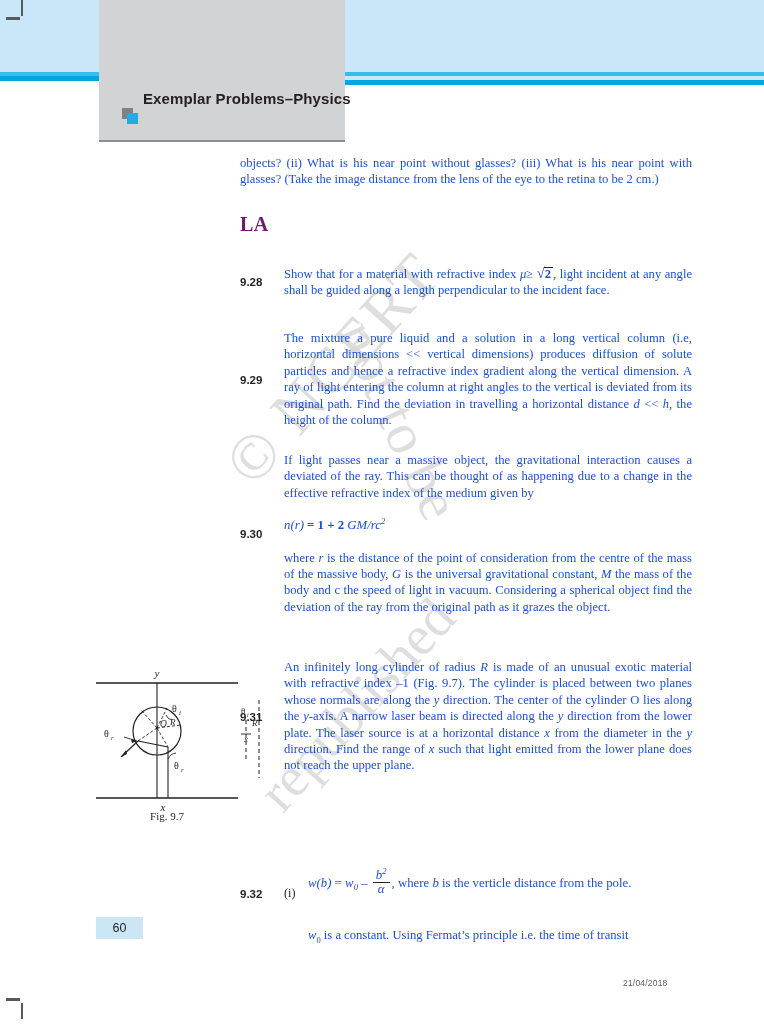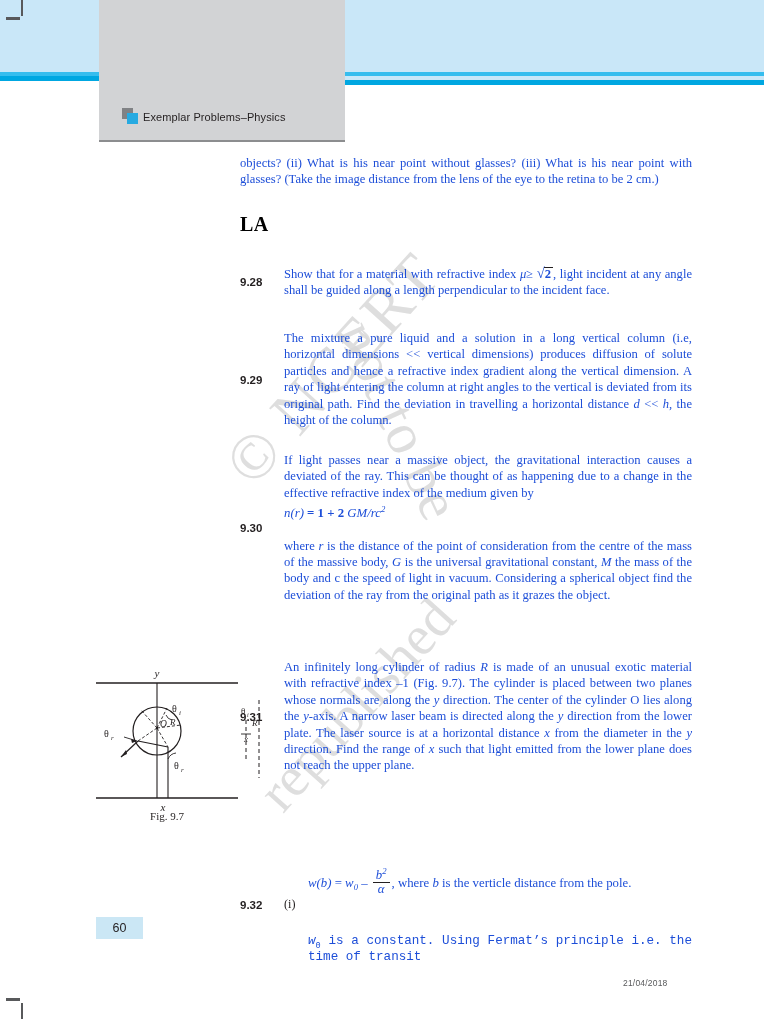"Exemplar Problems–Physics" .head-label { font-size: 11px -> 15px; font-weight: normal -> bold; top: 111px -> 90px }
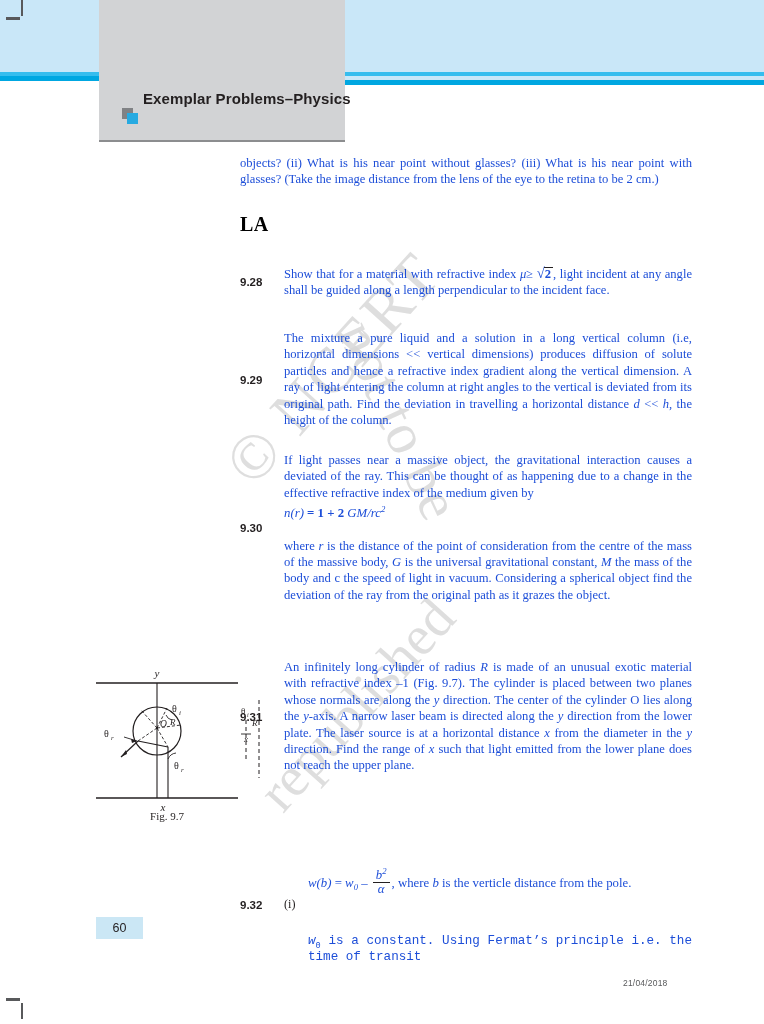"LA" .la-head { color: #000000 -> #701a75 }
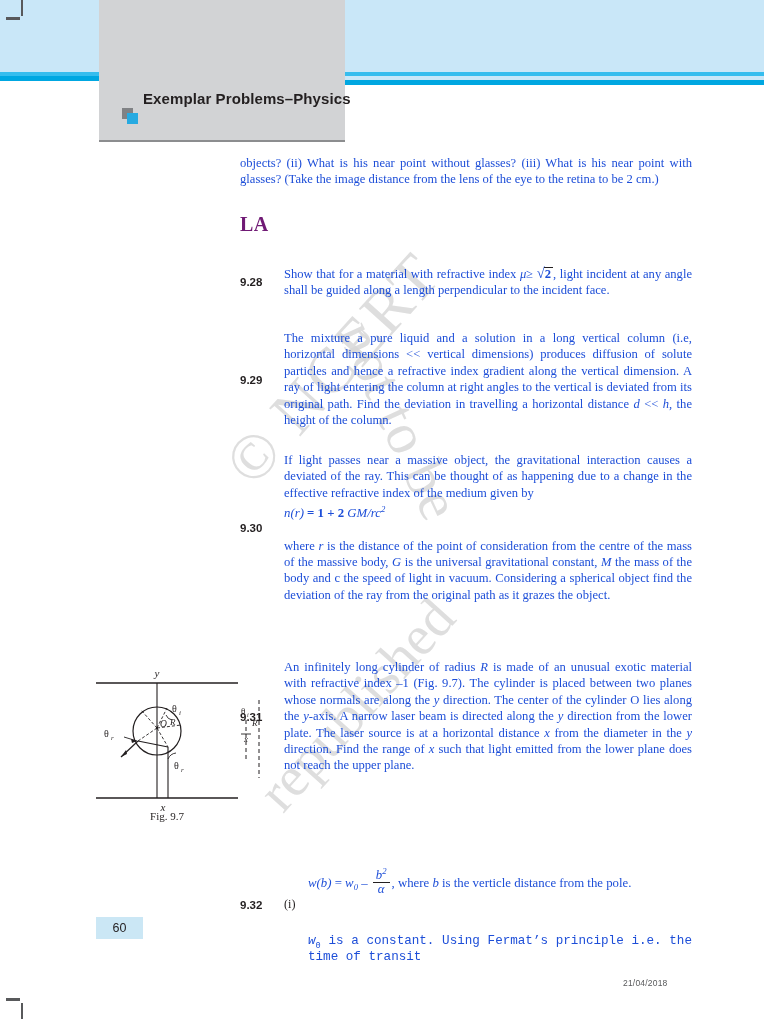"n(r) = 1 + 2" div.eqn { margin-top: 4px -> 16px }
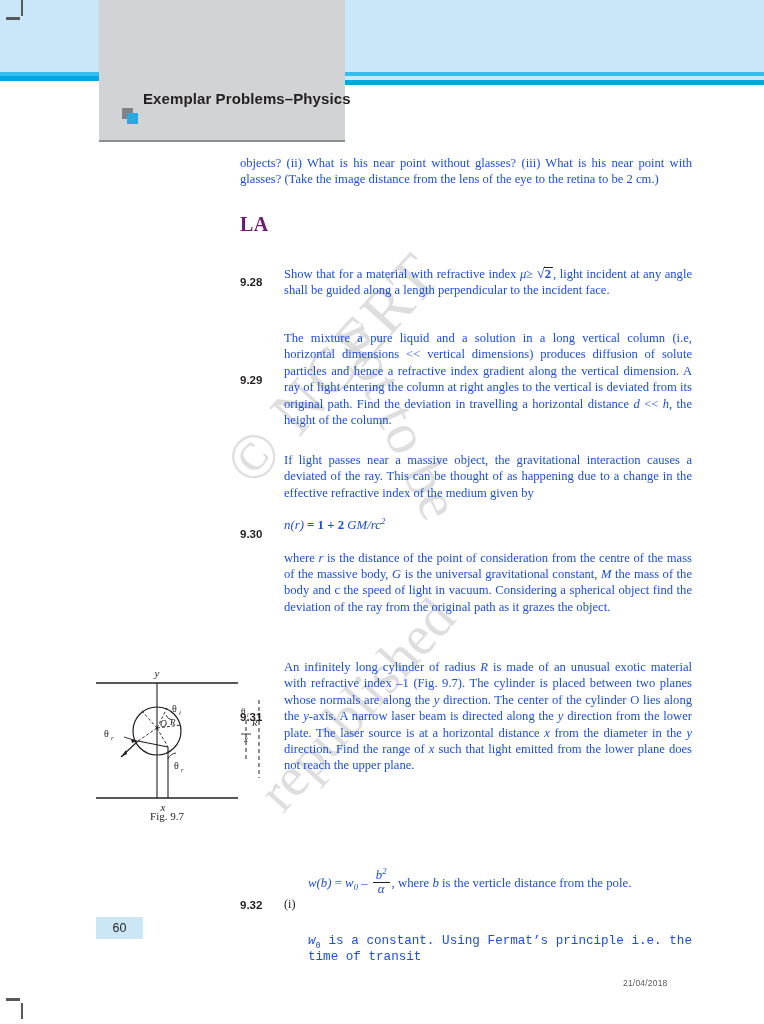"w0 is a constant. Using" div { font-family: Liberation Mono, monospace -> none; margin-top: 19px -> 13px }
